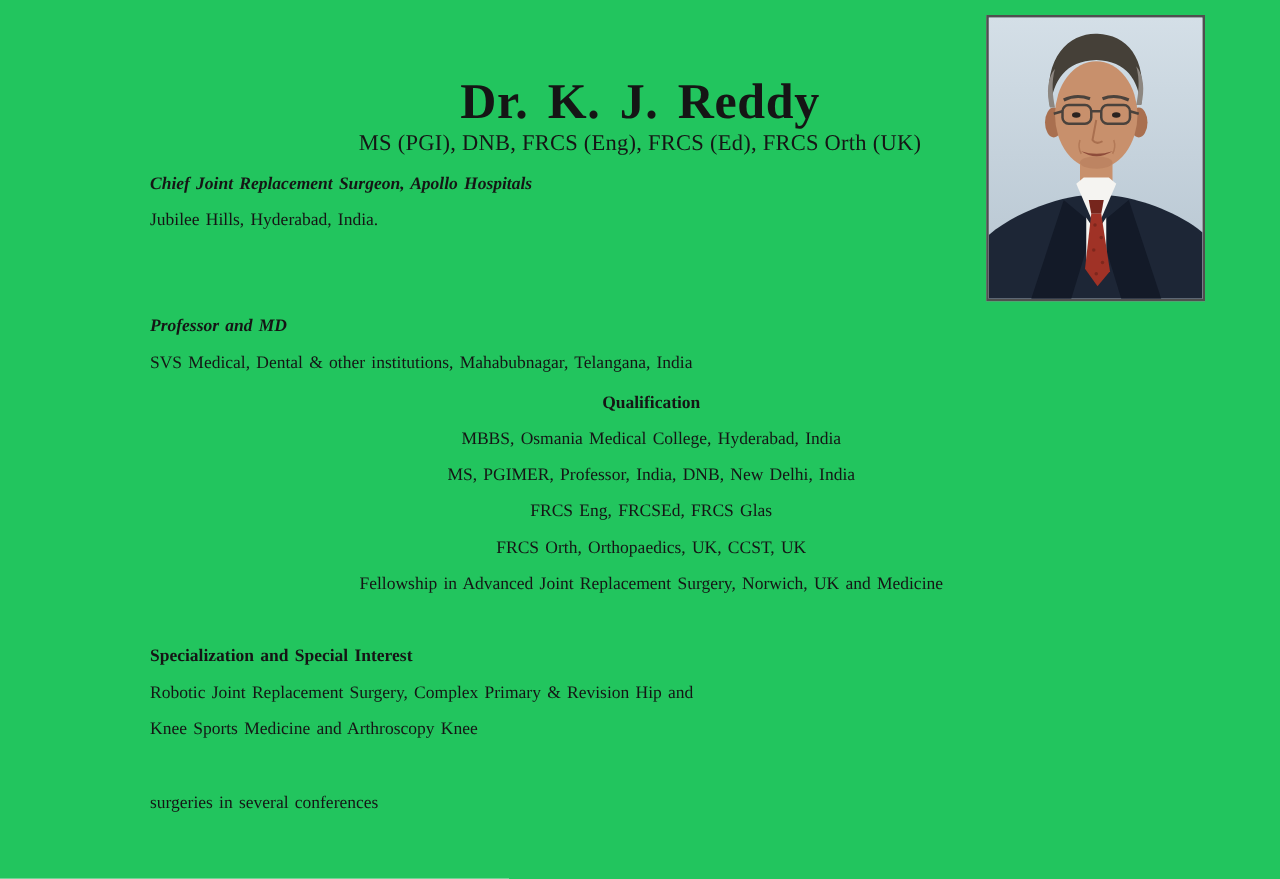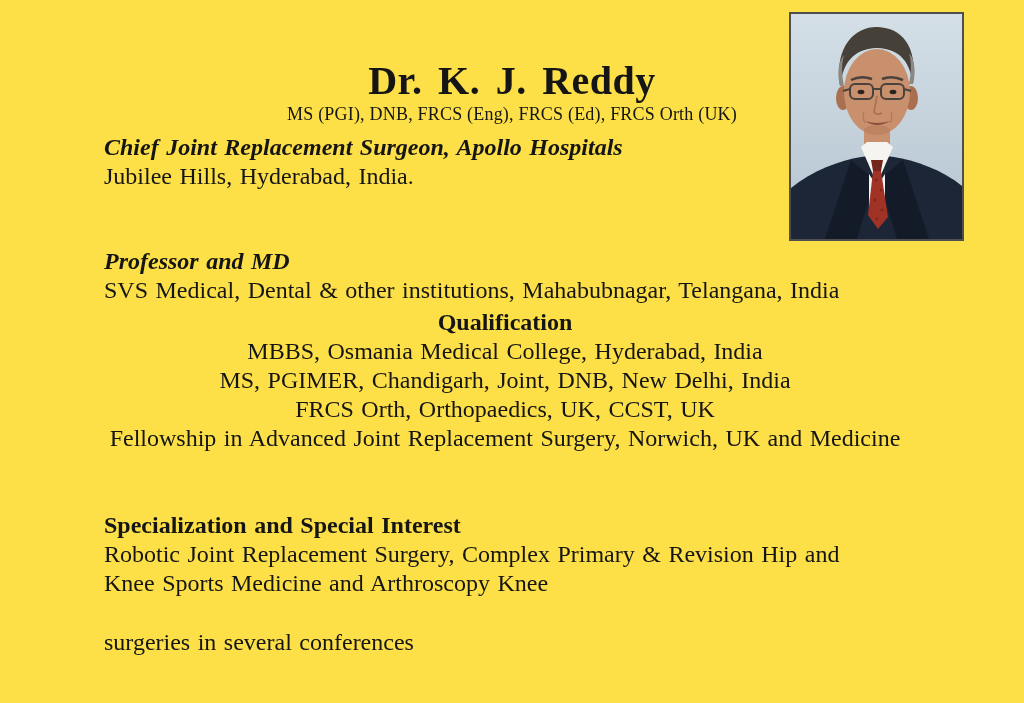"Dr. K. J. Reddy" .page { background: #fde047 -> #22c55e }
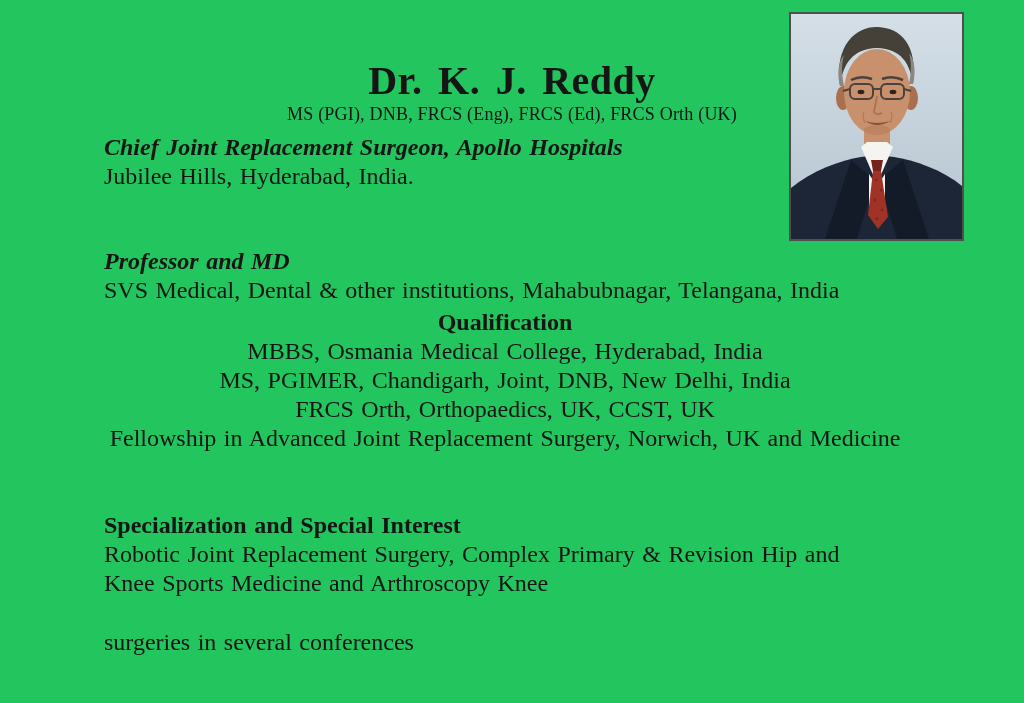"Chief Joint Replacement Surgeon, Apollo" .block { font-size: 24px -> 14px; left: 104px -> 120px }
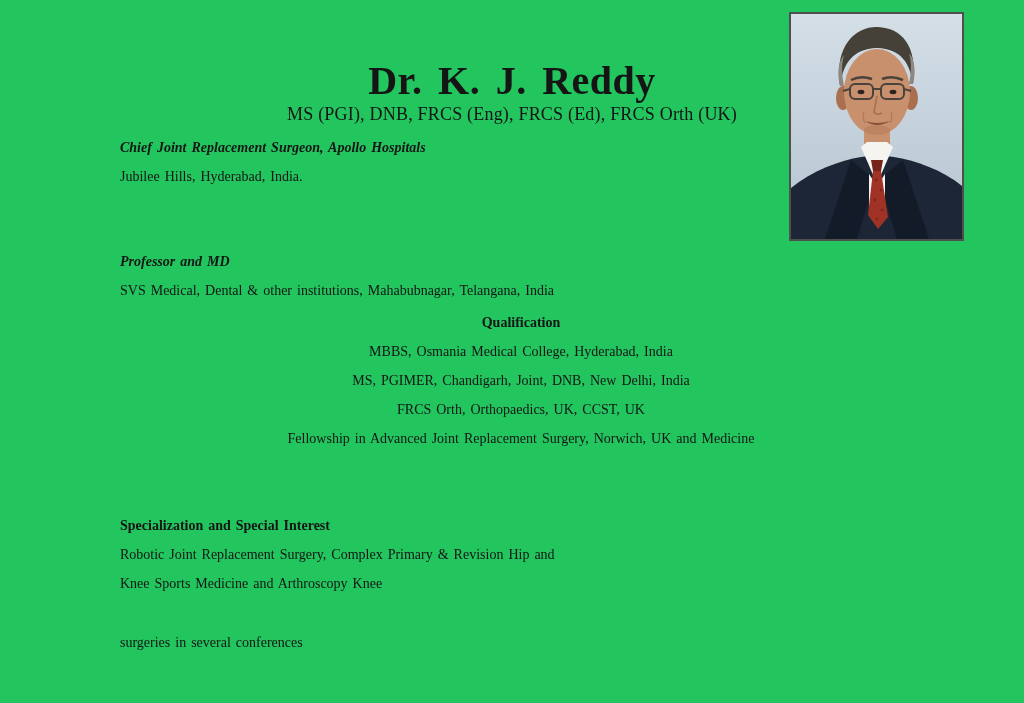"MS, PGIMER, Chandigarh, Joint, DNB," div.body-line { text: Chandigarh, Joint -> Professor, India }
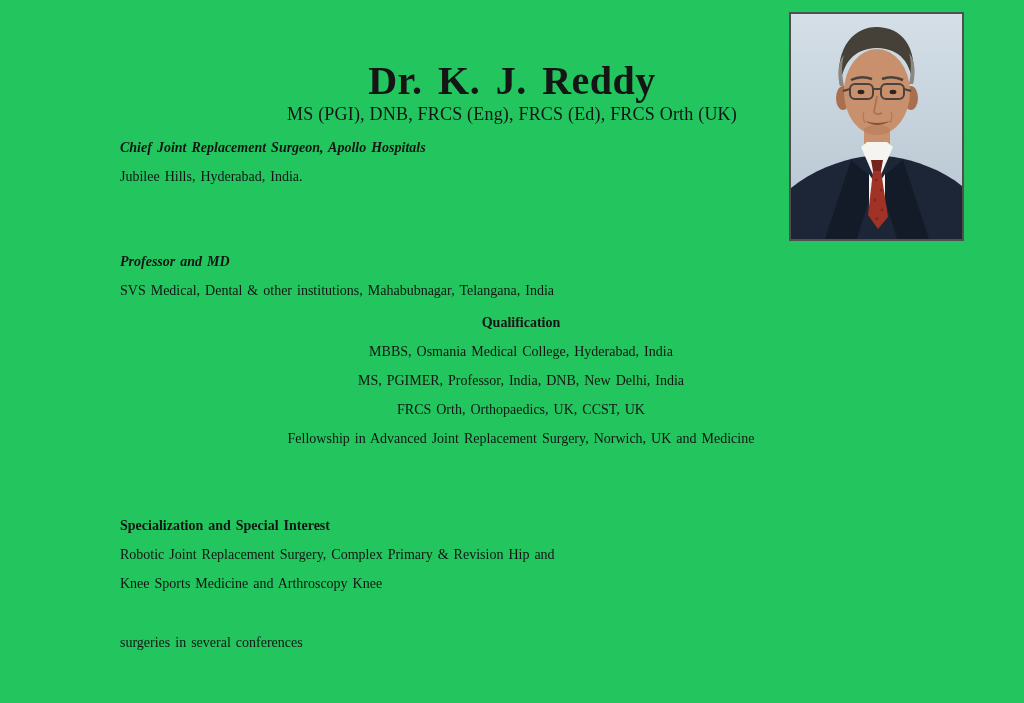"FRCS Eng, FRCSEd, FRCS Glas" div.body-line { html: none -> <div>FRCS Eng, FRCSEd, FRCS Glas</div> }
